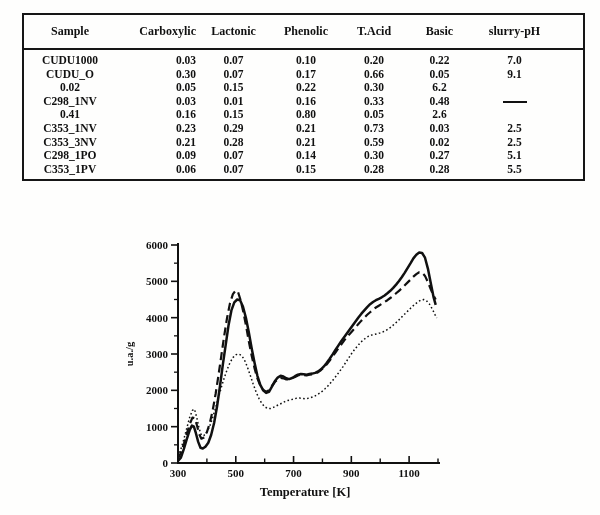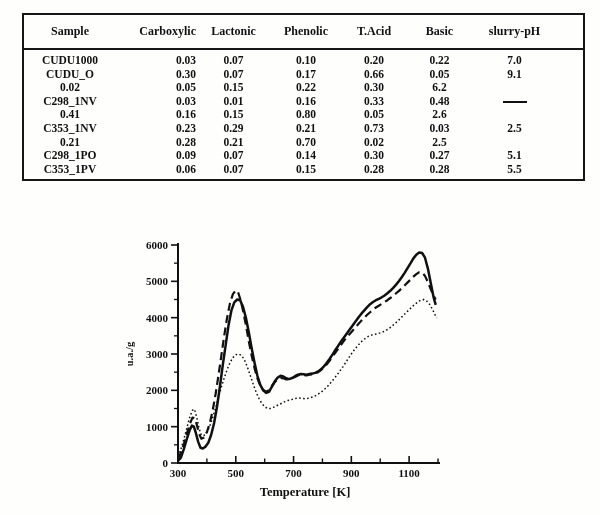"C353_3NV" span.tcell { html: none -> <span>C353_3NV</span> }
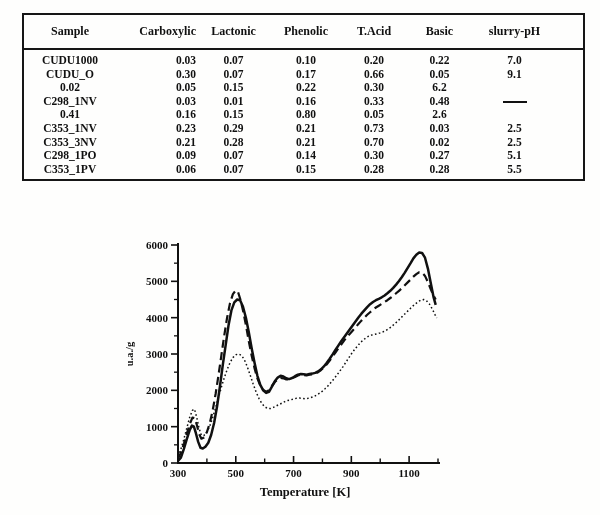"0.70" span.tcell { text: 0.70 -> 0.59 }
